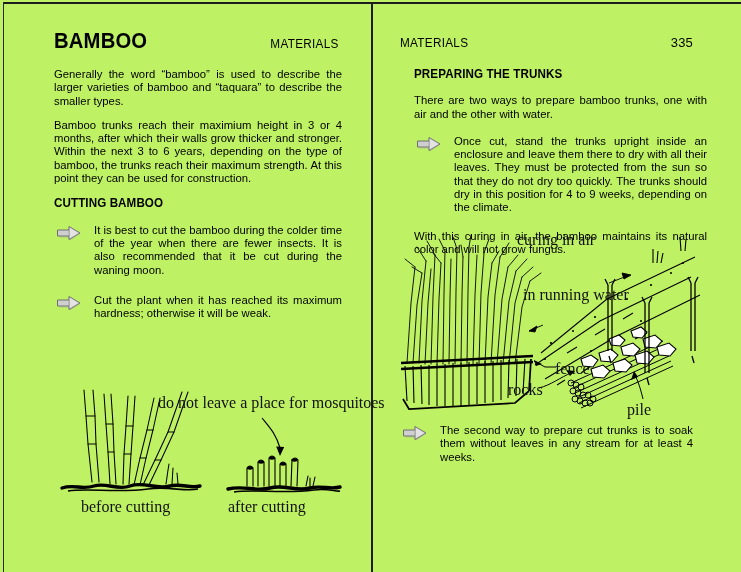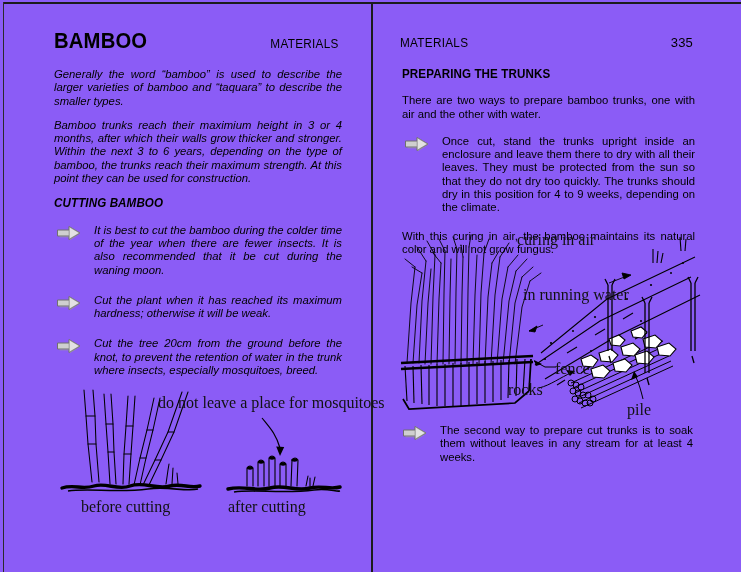"BAMBOO" #spread { background: #8b5cf6 -> #bef264 }
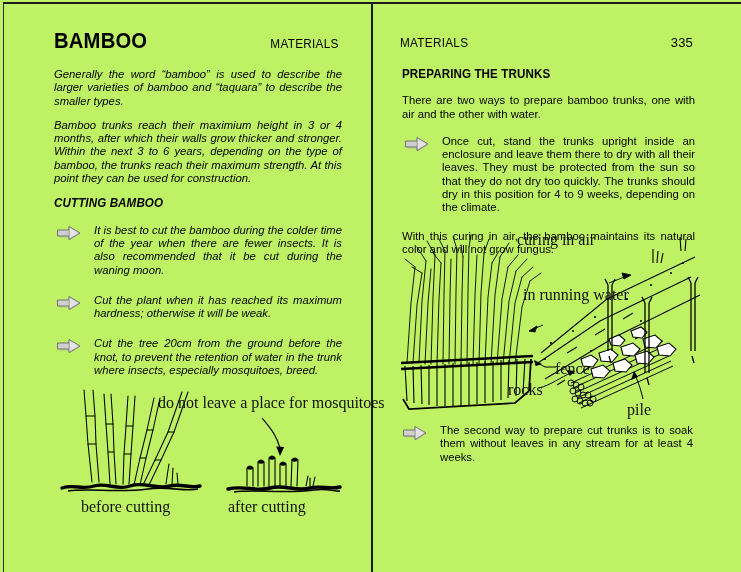"Generally the word “bamboo” is" .page-left .col { font-style: italic -> none }
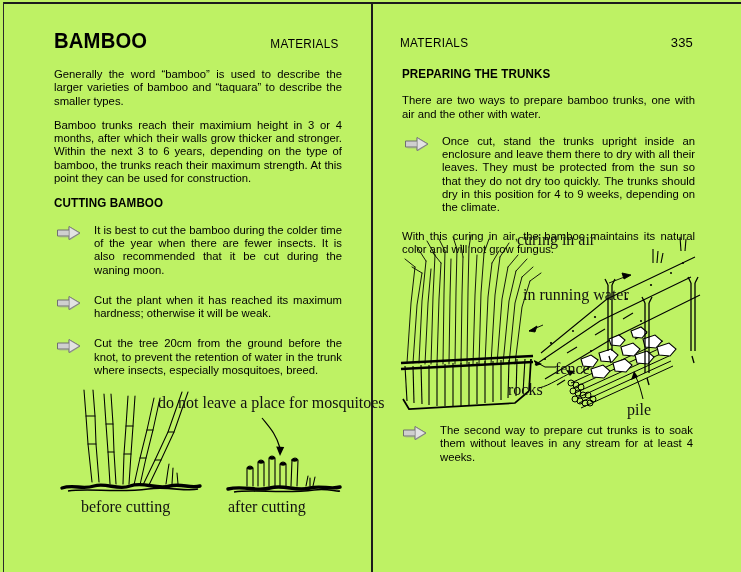"PREPARING THE TRUNKS" div.col { left: 29px -> 41px }
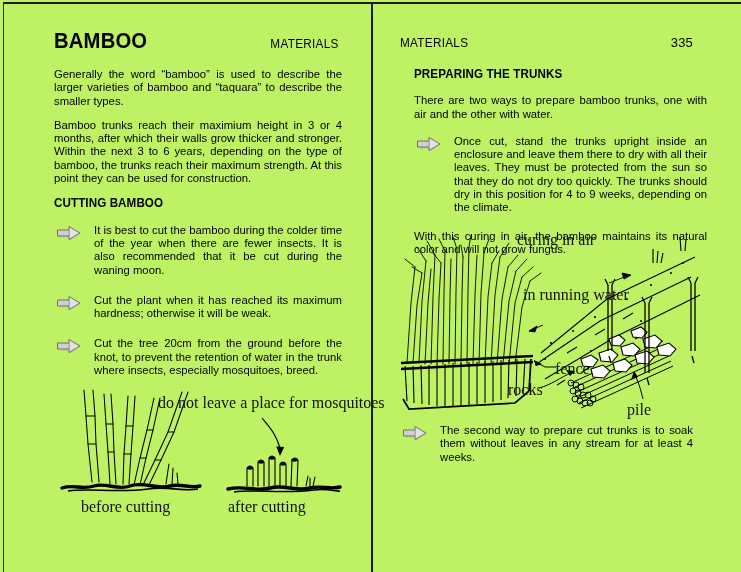"Cut the tree 20cm from" div.bullet { html: <div> <span> <svg> <polygon></polygon> <polygon></polygon> <polygon></polygon> </svg> </span> <span>Cut the tree 20cm from the ground before the knot, to prevent the retention of water in the trunk where insects, especially mosquitoes, breed.</span> </div> -> none }
